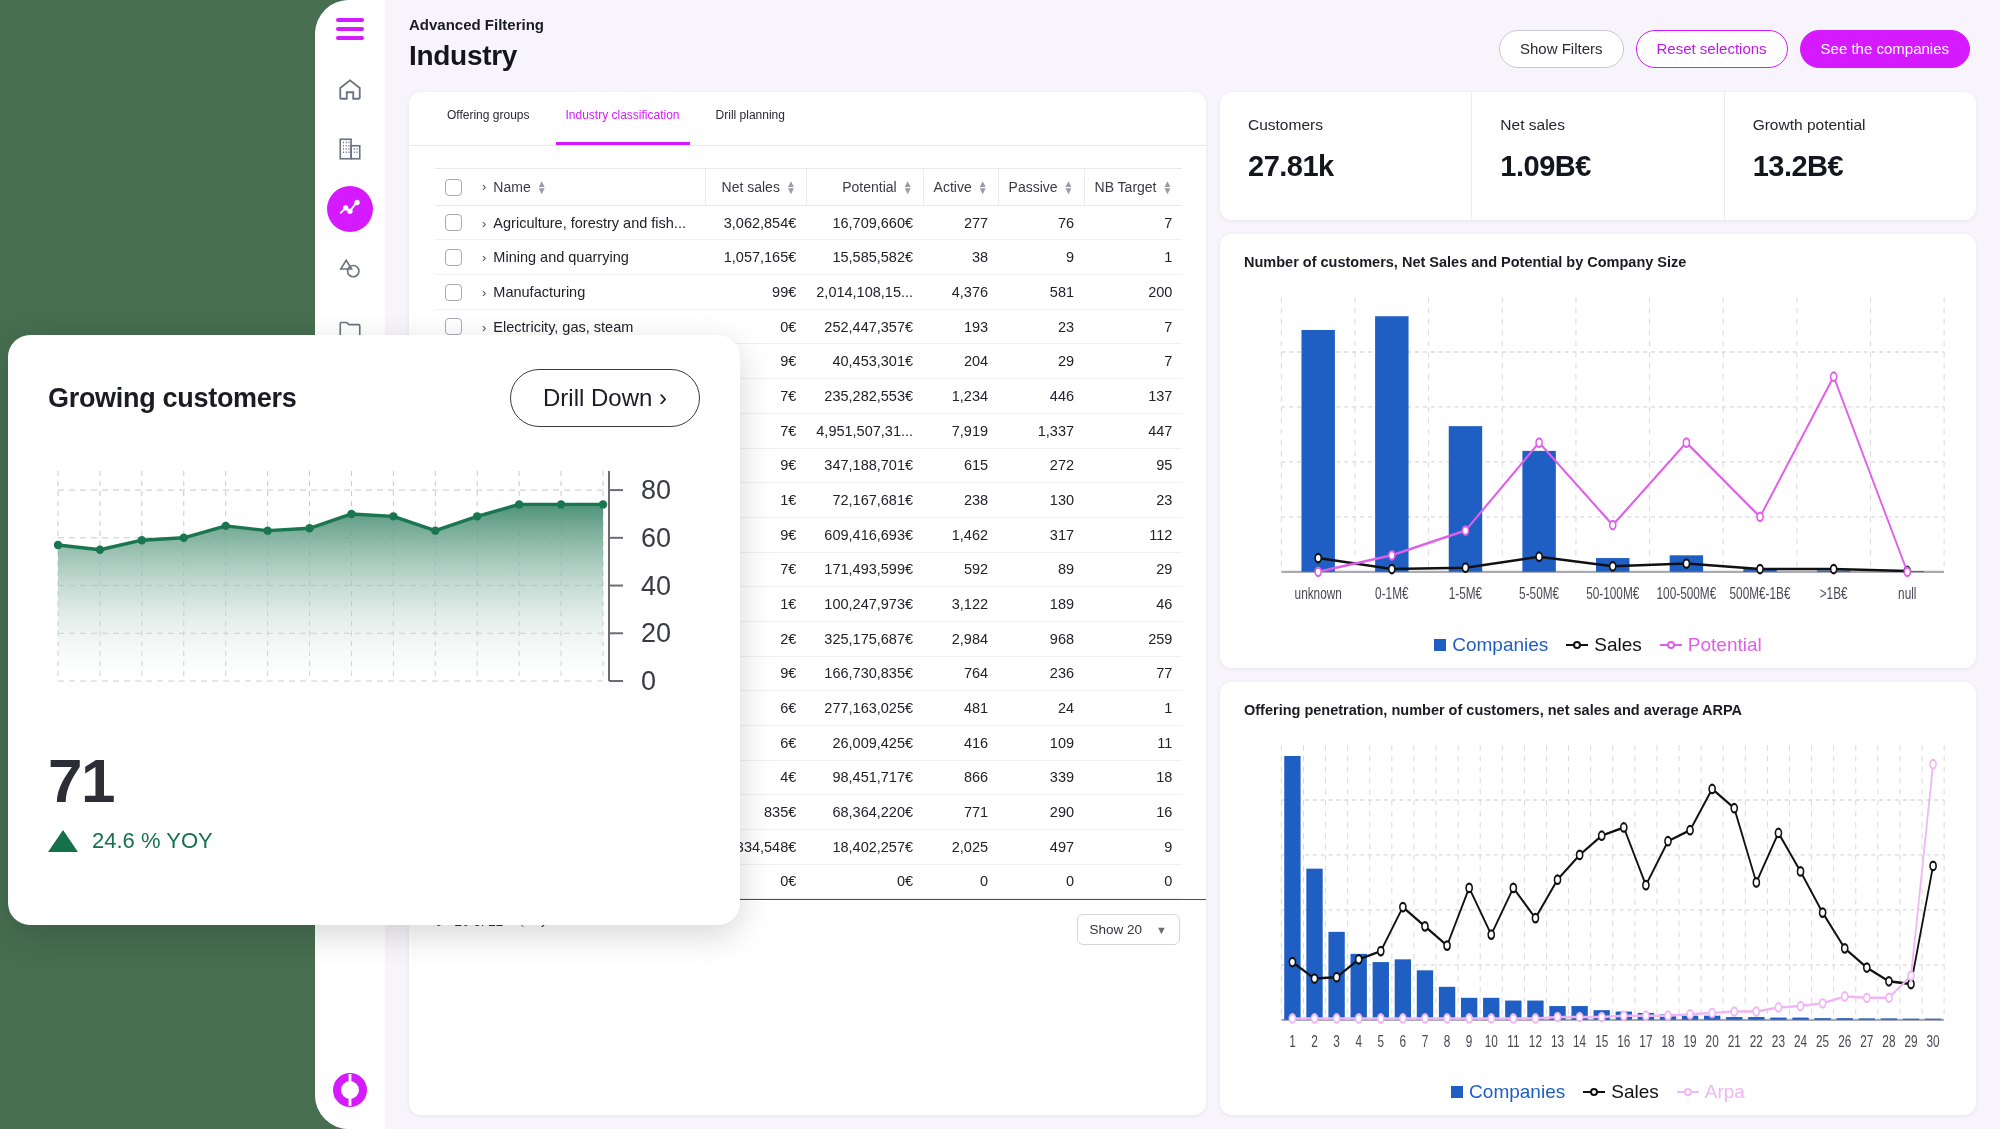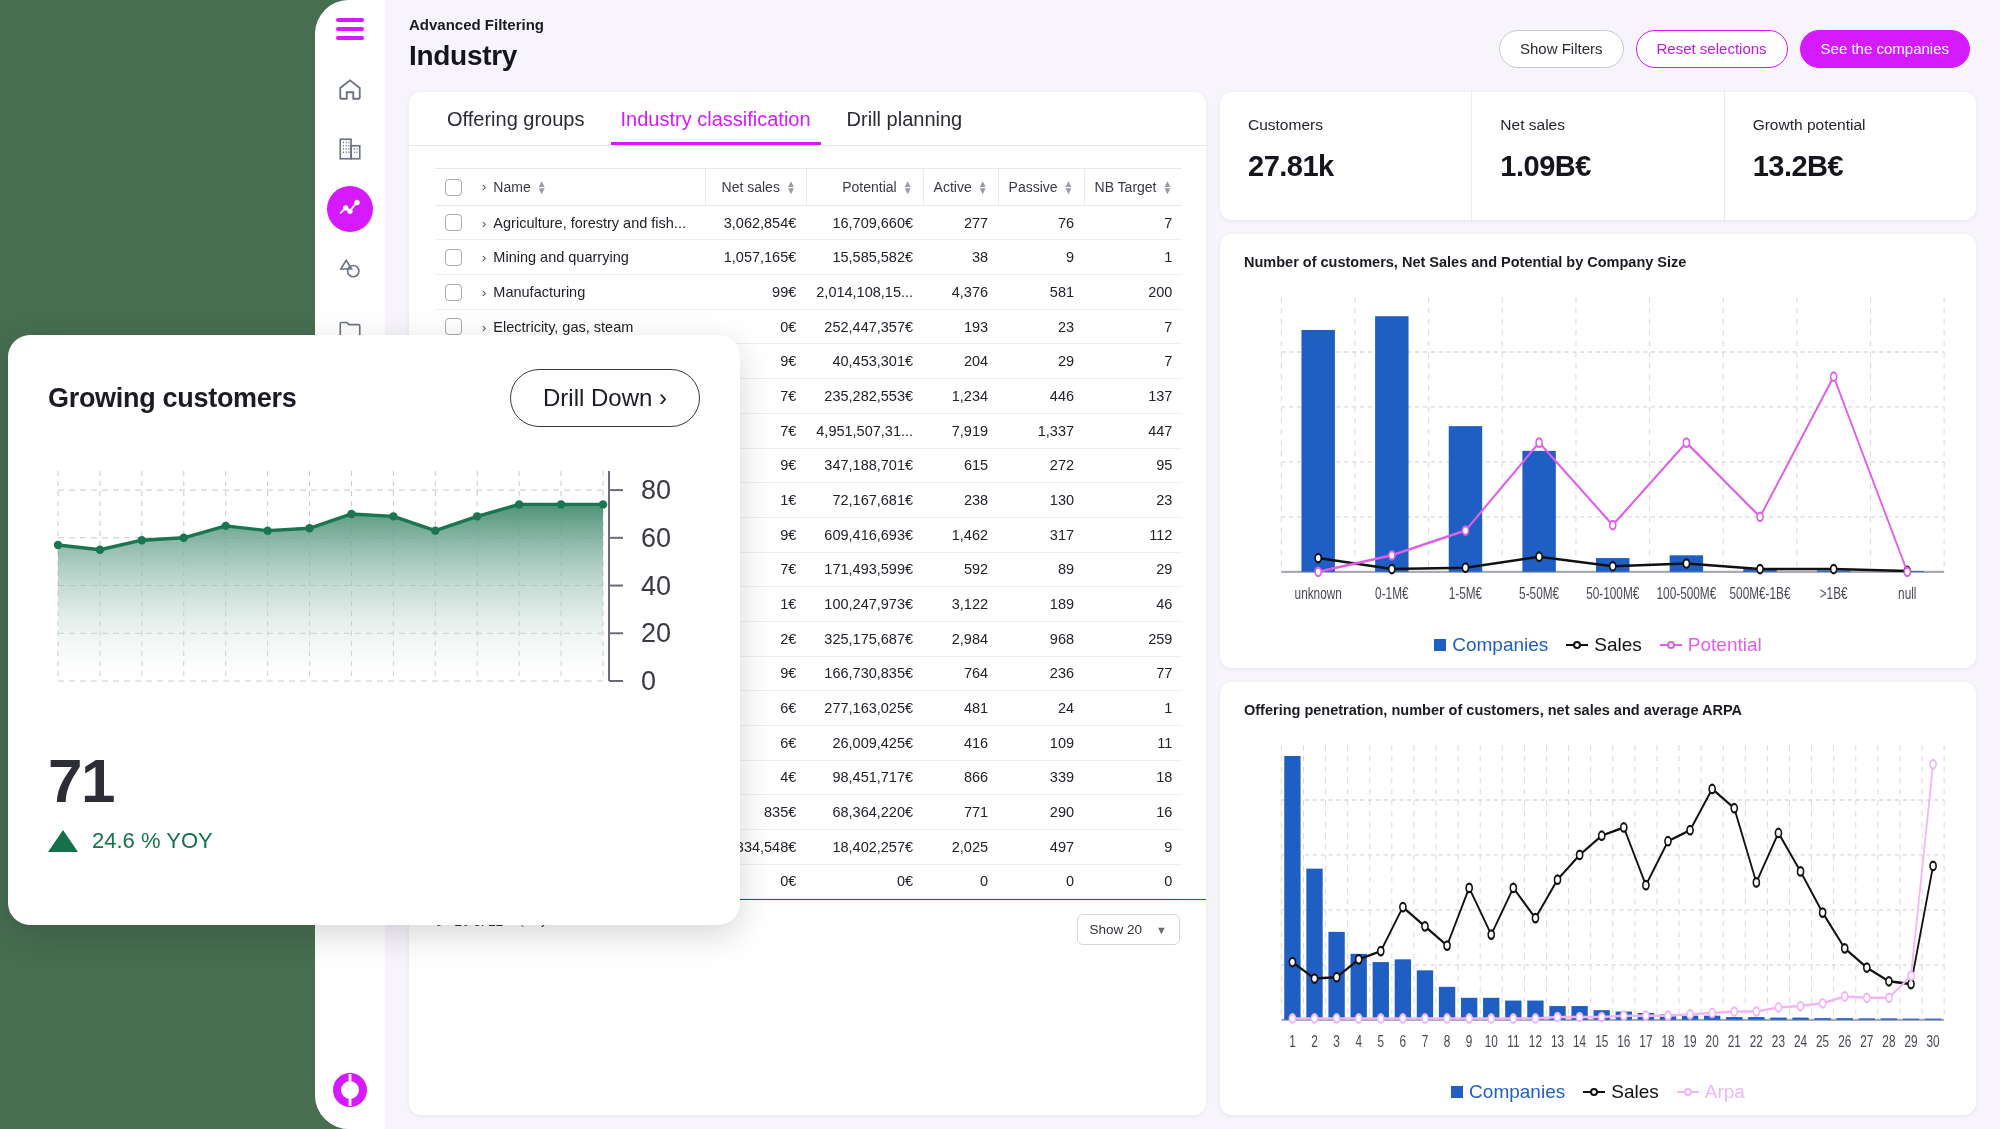"Offering groups" .tab { font-size: 20px -> 12px }
